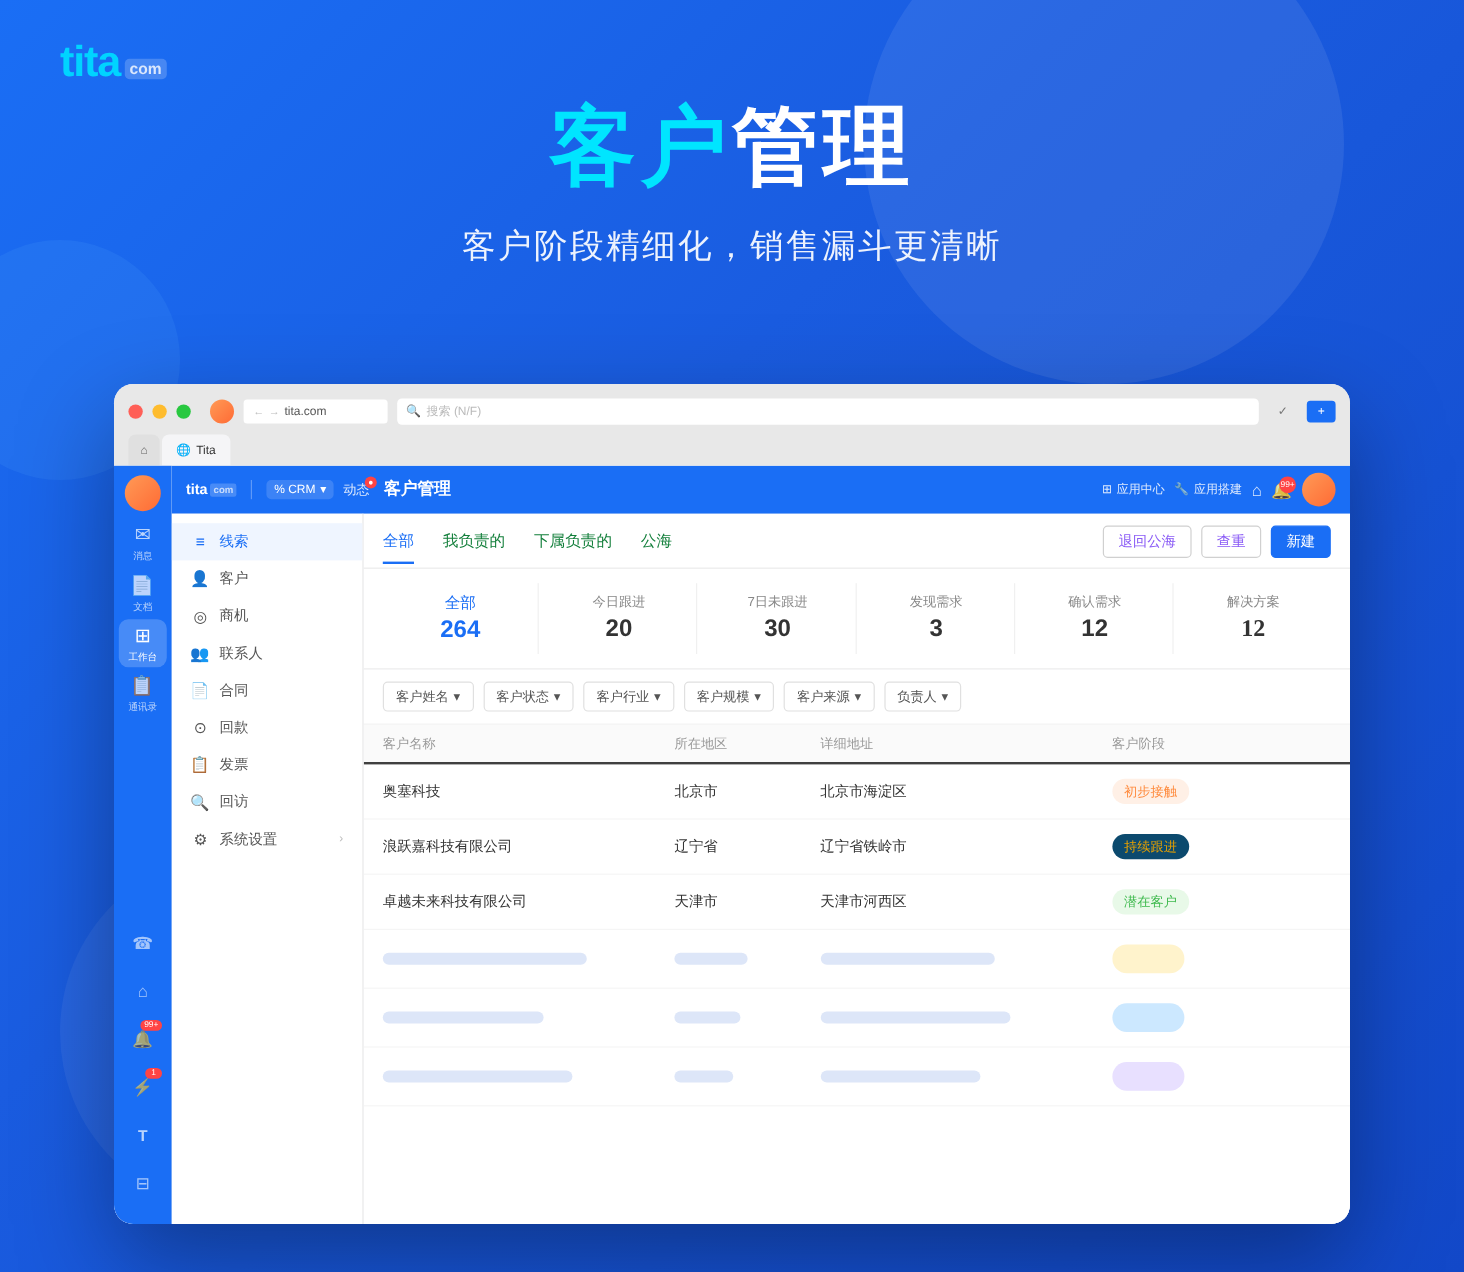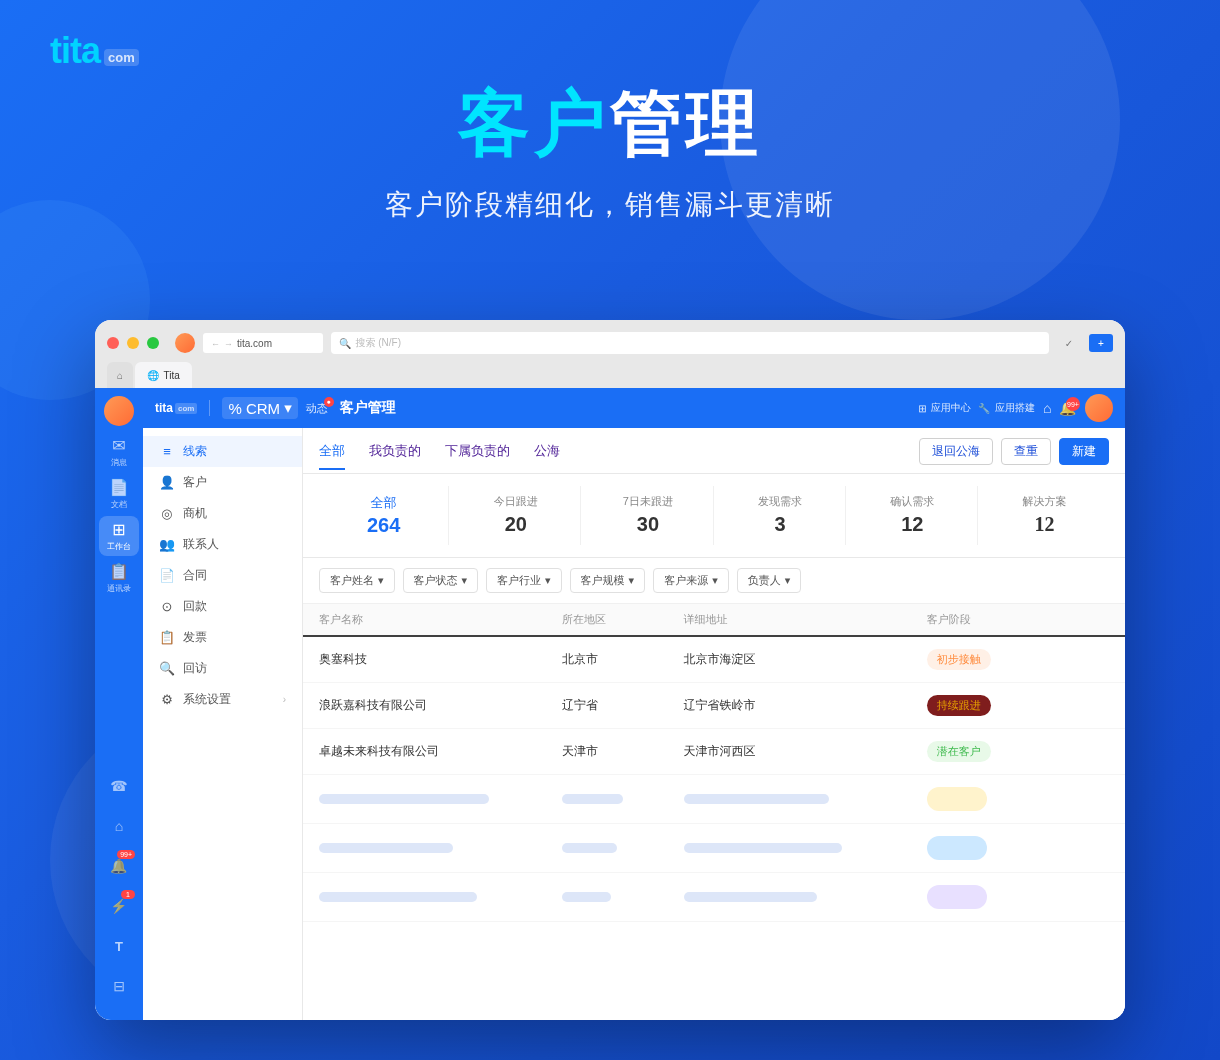"% CRM" .header-crm-btn { font-size: 15px -> 10px }
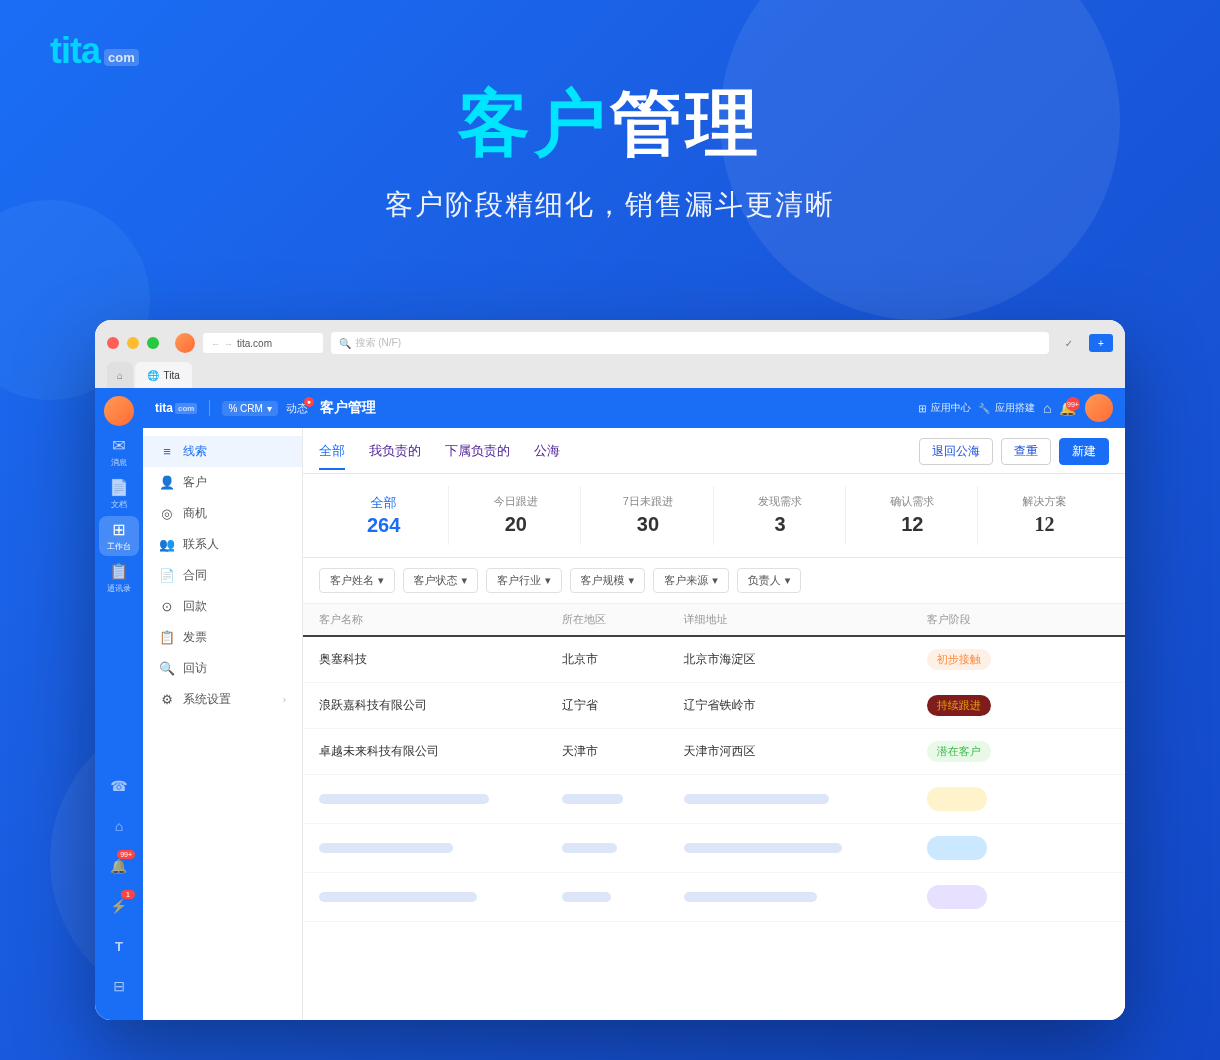"我负责的" .tab-item { color: #4c1d95 -> #15803d }
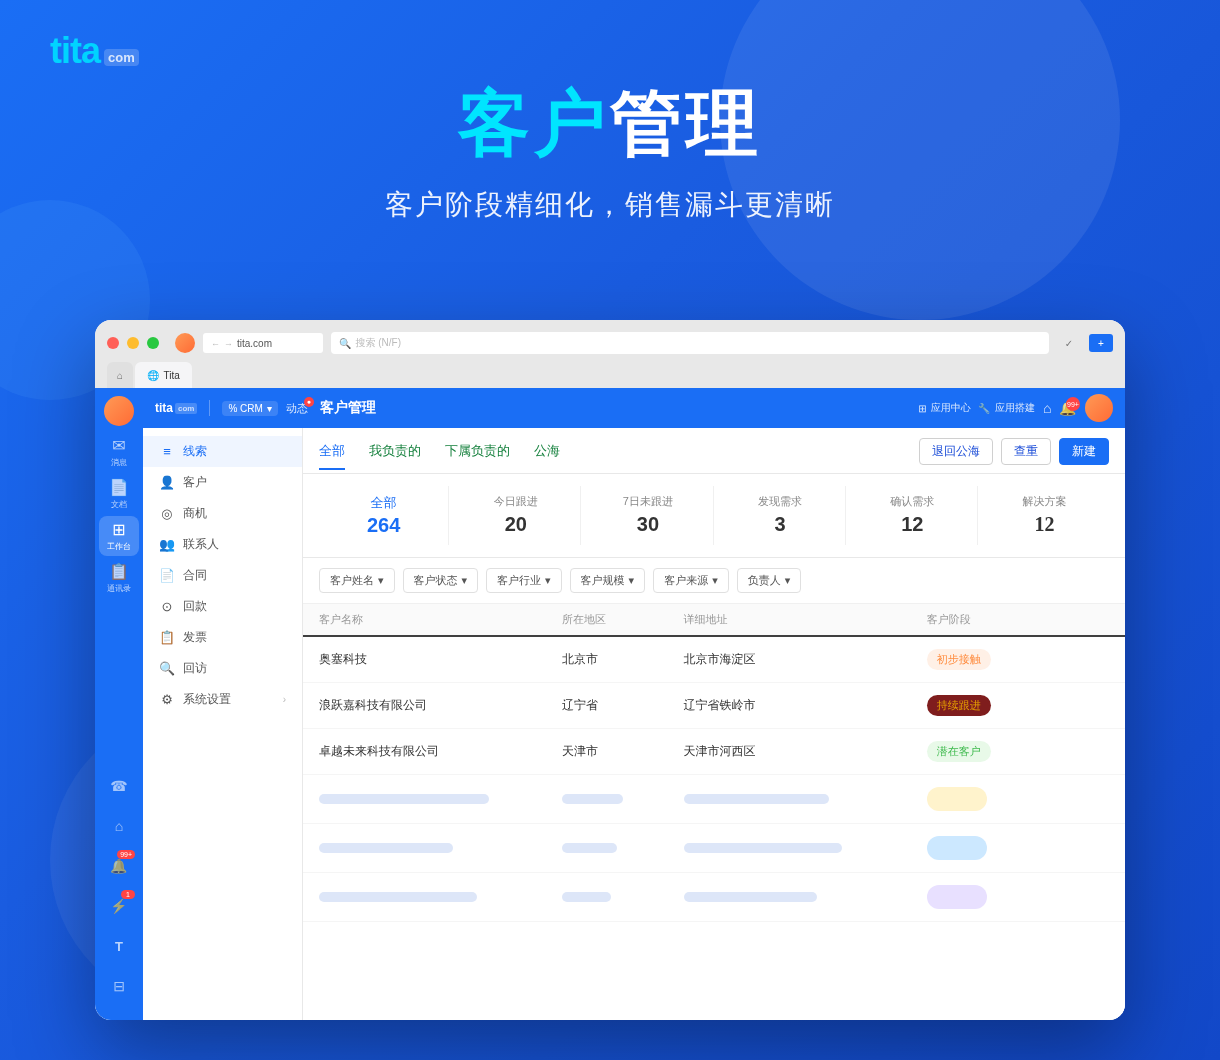"退回公海" .tab-action-btn { color: #1d4ed8 -> #8b5cf6 }
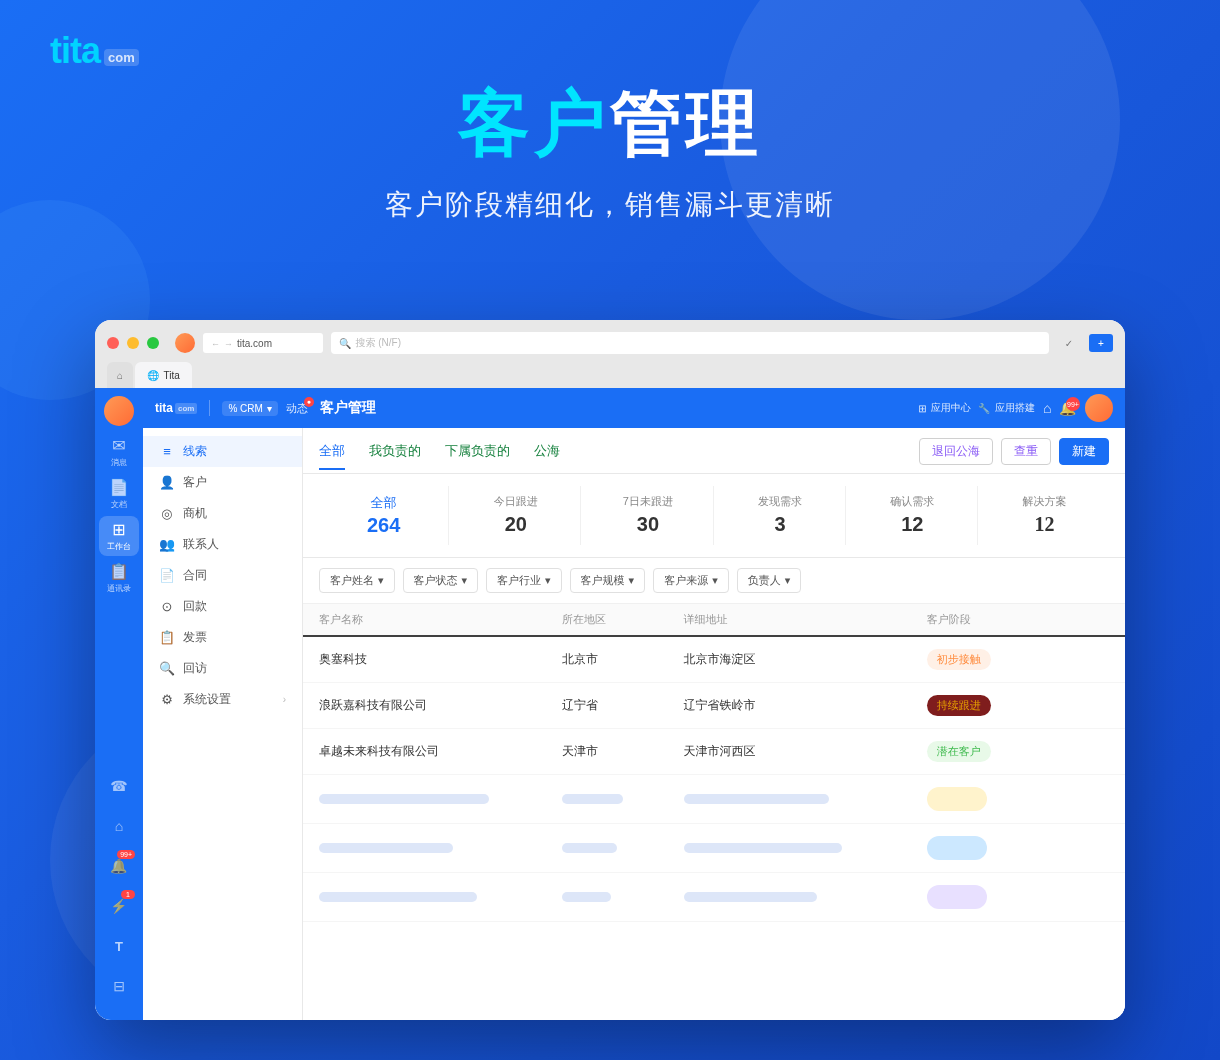"持续跟进" .stage-followup { background: #7f1d1d -> #0c4a6e }
